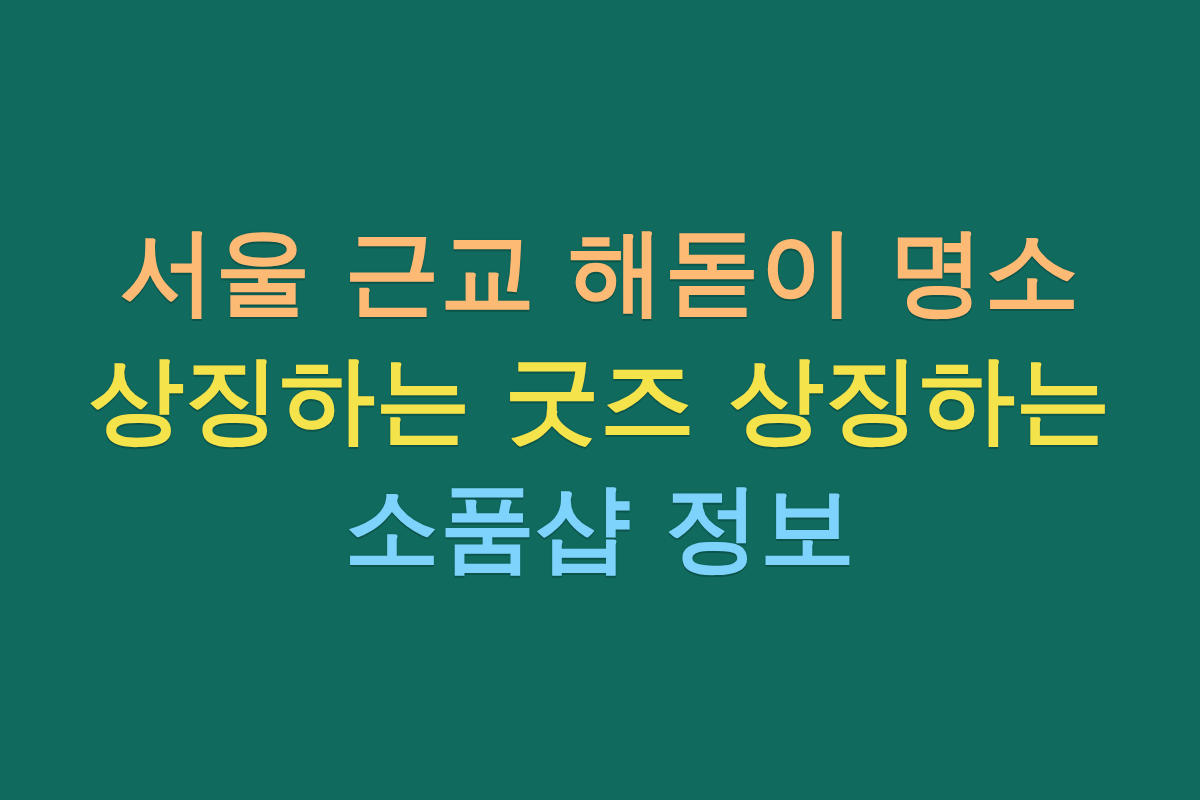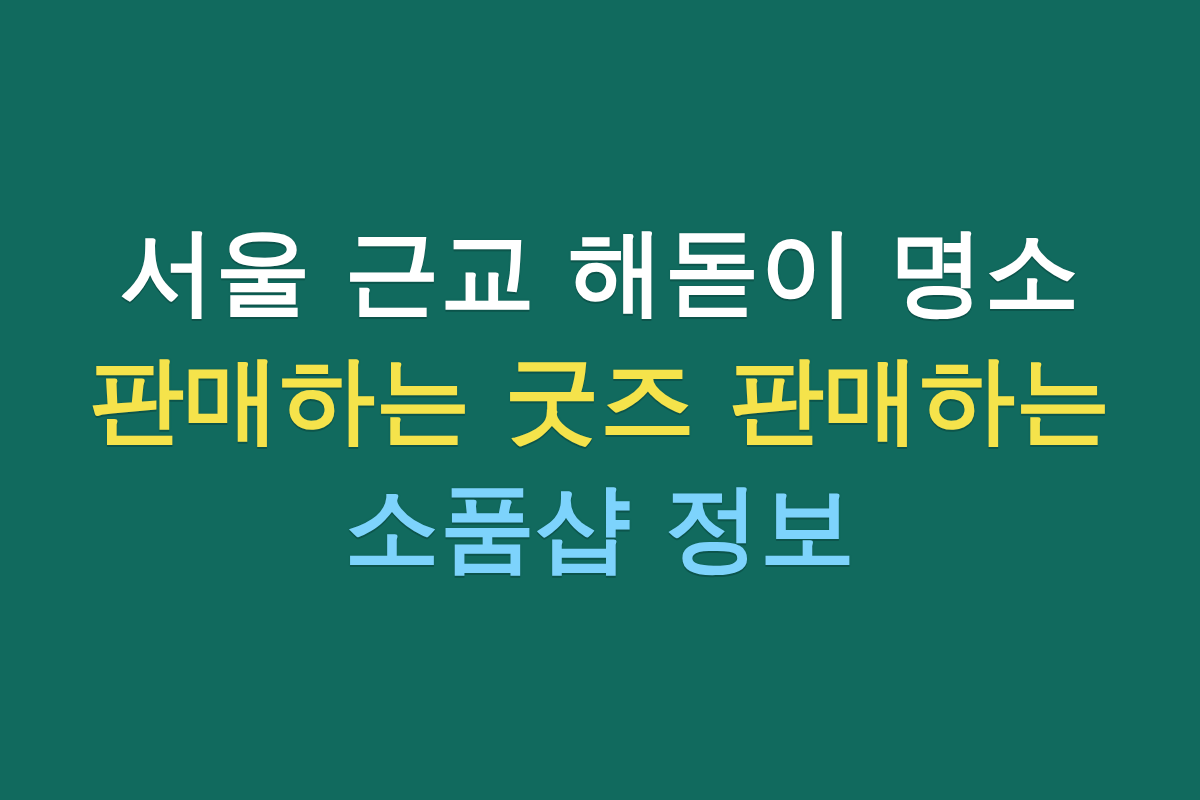"서울 근교 해돋이 명소" span.title-line { color: #ffffff -> #fdba74 }
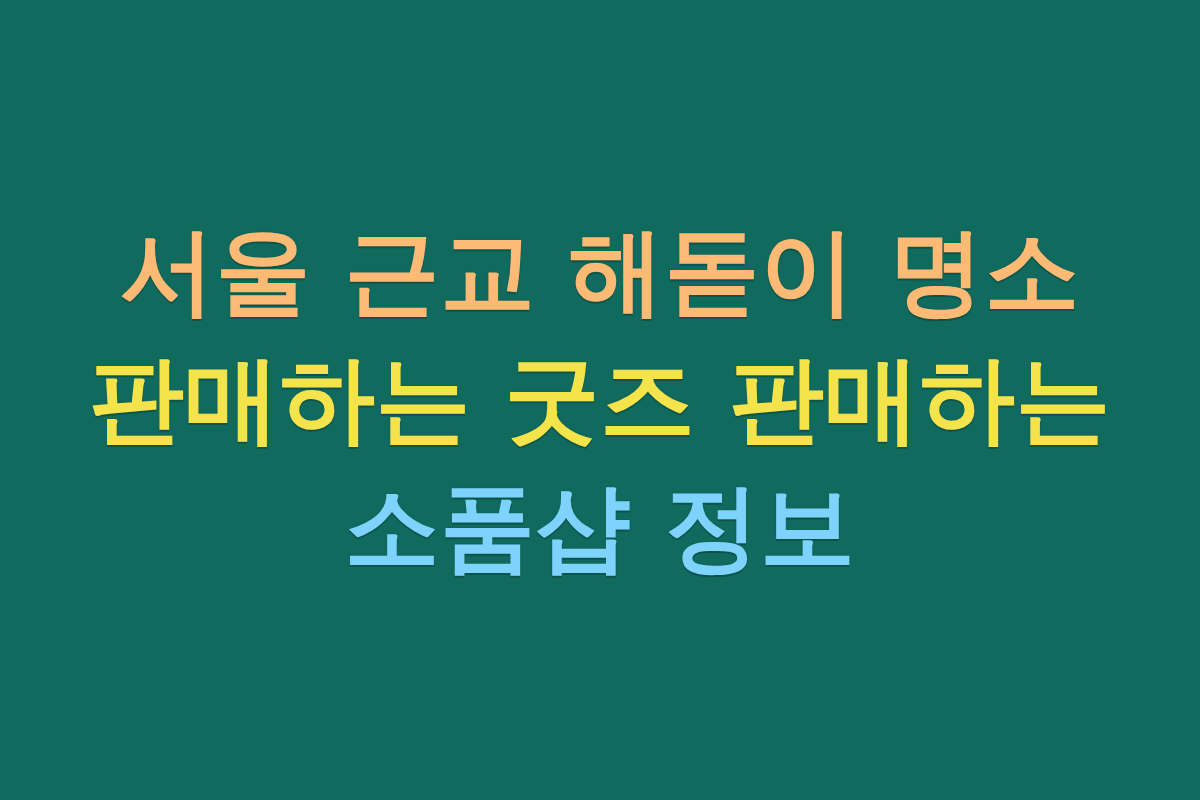"판매하는 굿즈 판매하는" span.title-line { text: 판매하는 굿즈 판매하는 -> 상징하는 굿즈 상징하는 }
